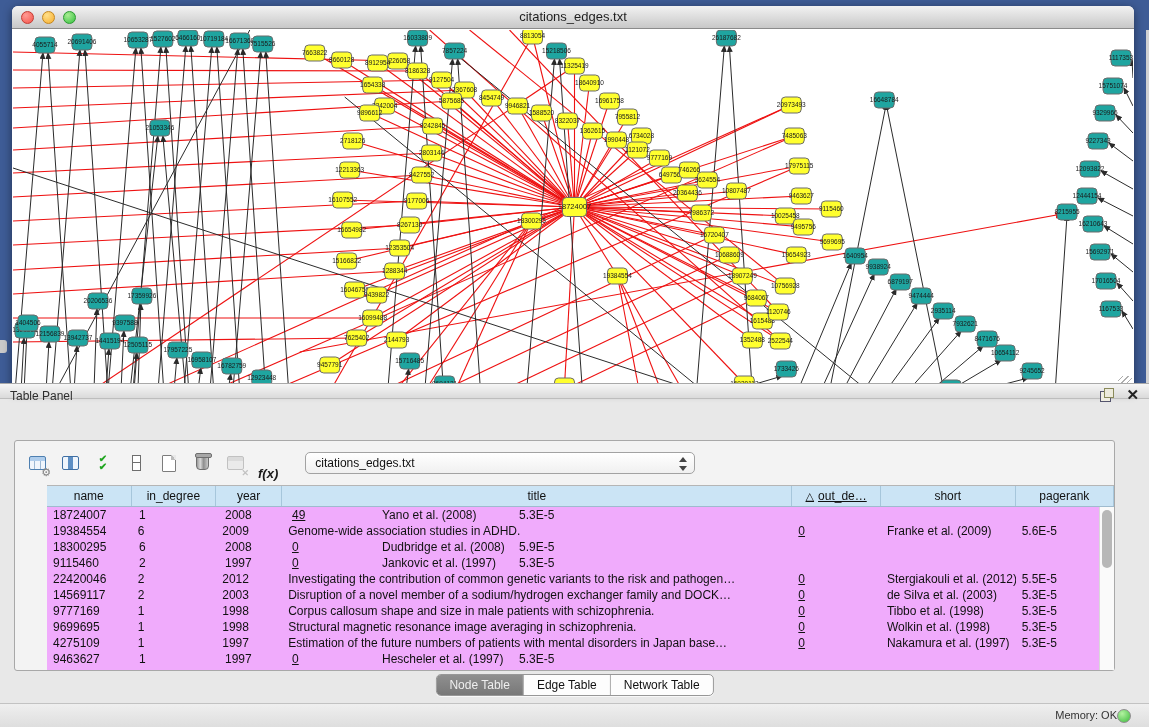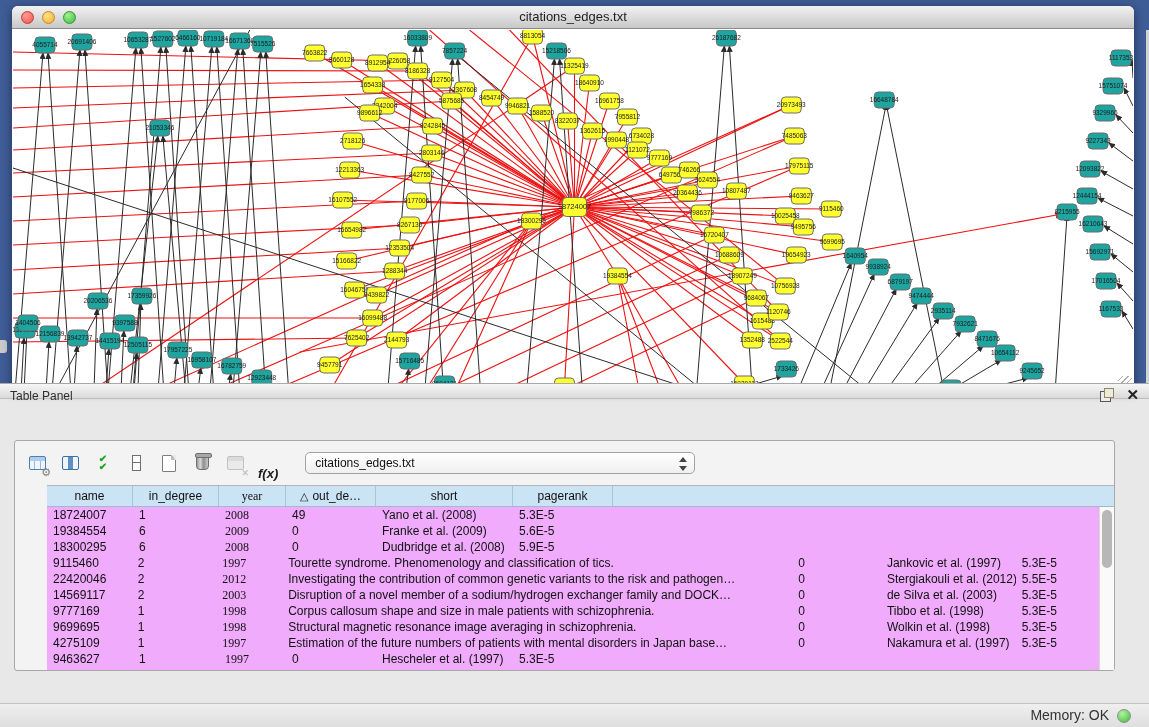"year" .c2 { font-family: Liberation Serif, serif -> none }
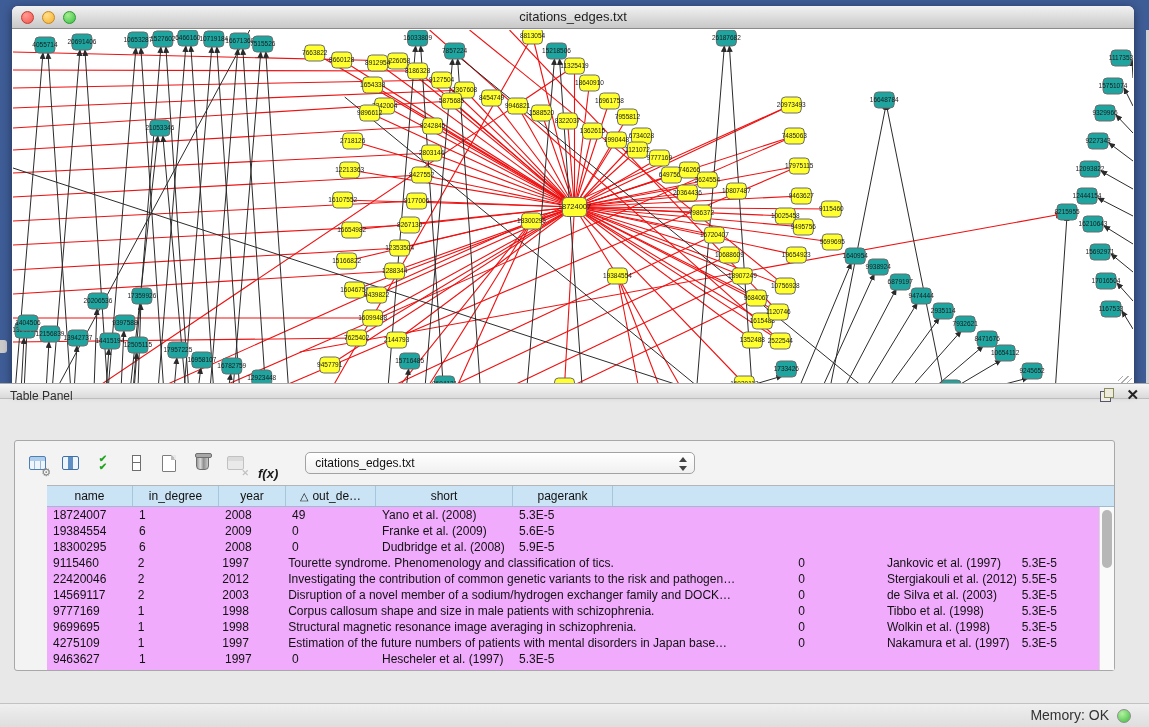"title" div.th { html: none -> <div>title</div> }
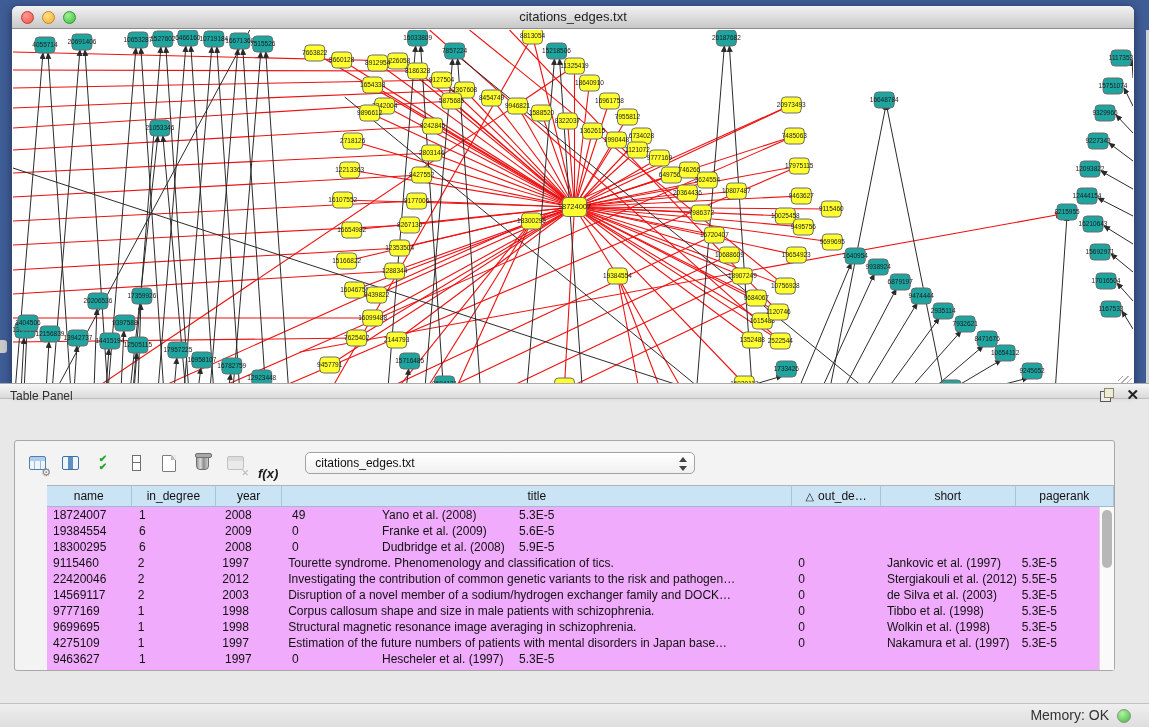"△ out_de…" .c4 { text-decoration: none -> underline }
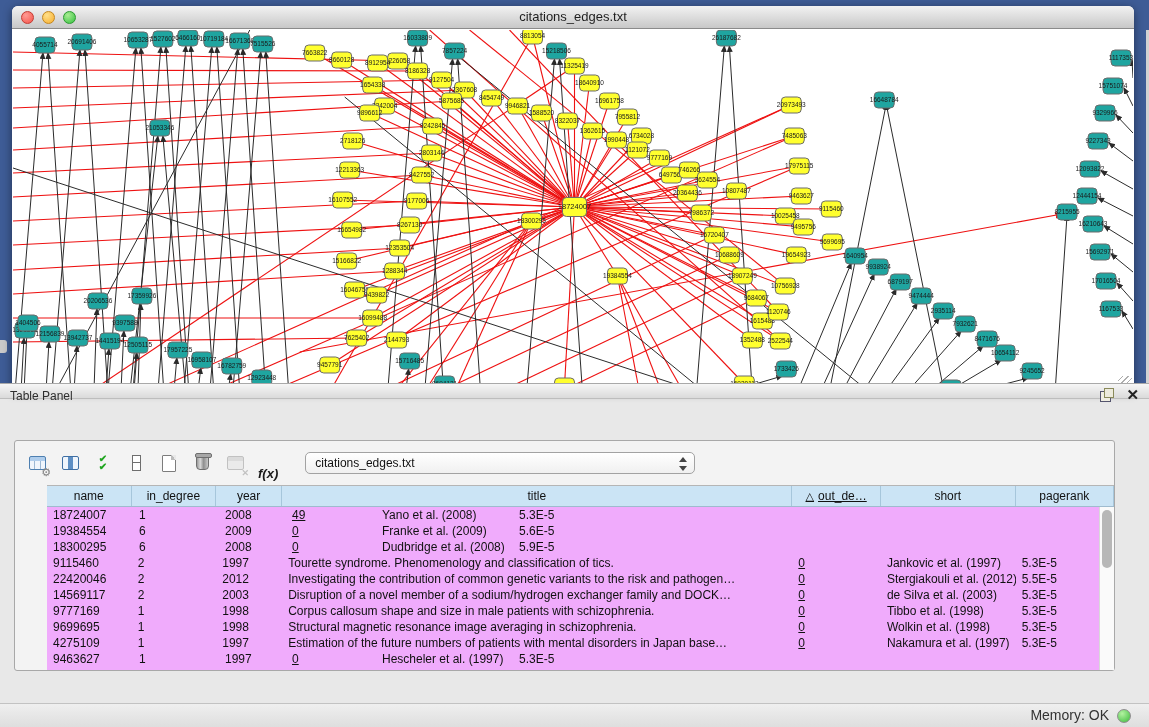"Genome-wide association studies in ADHD." div.td { html: none -> <div>Genome-wide association studies in ADHD.</div> }
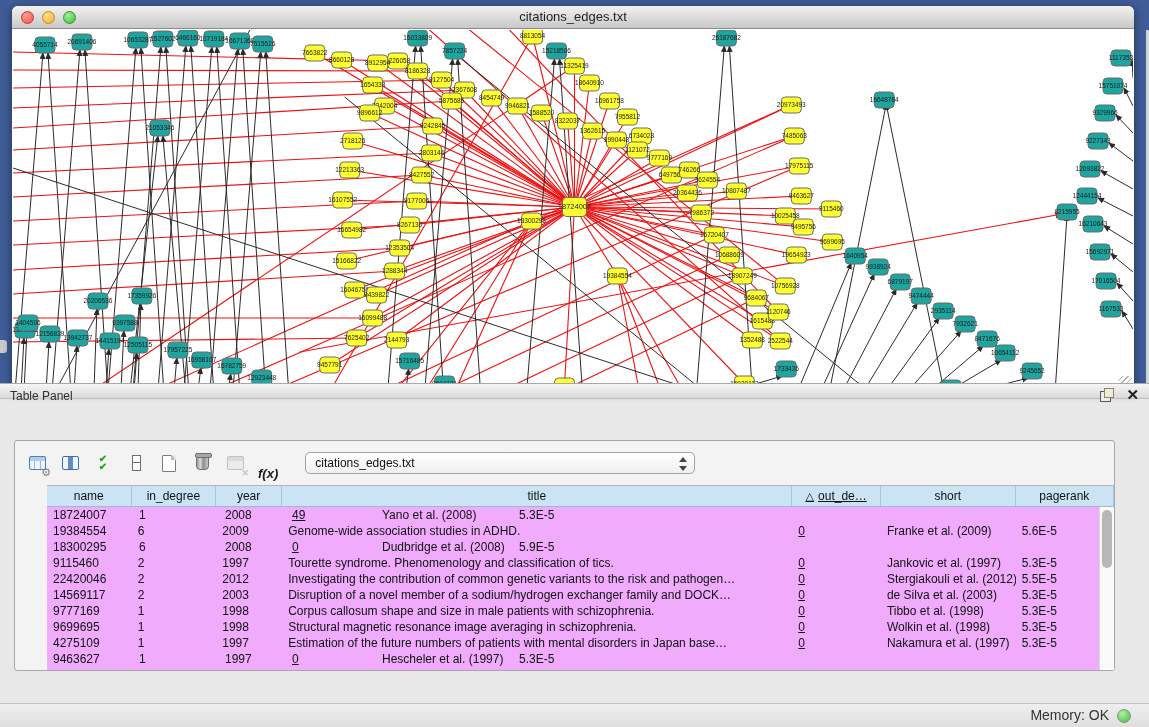"Tourette syndrome. Phenomenology and" div.td { html: <div>Tourette syndrome. Phenomenology and classification of tics.</div> -> none }
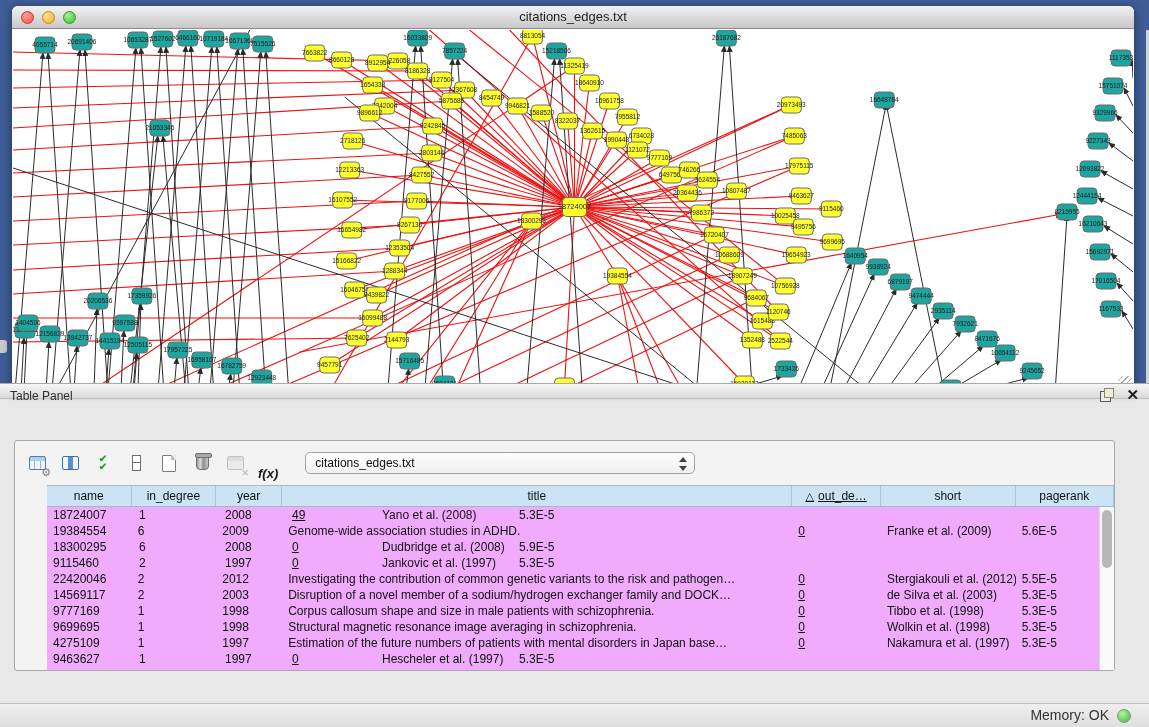"Node Table" div.tabs { html: none -> <div> <div>Node Table</div> <div>Edge Table</div> <div>Network Table</div> </div> }
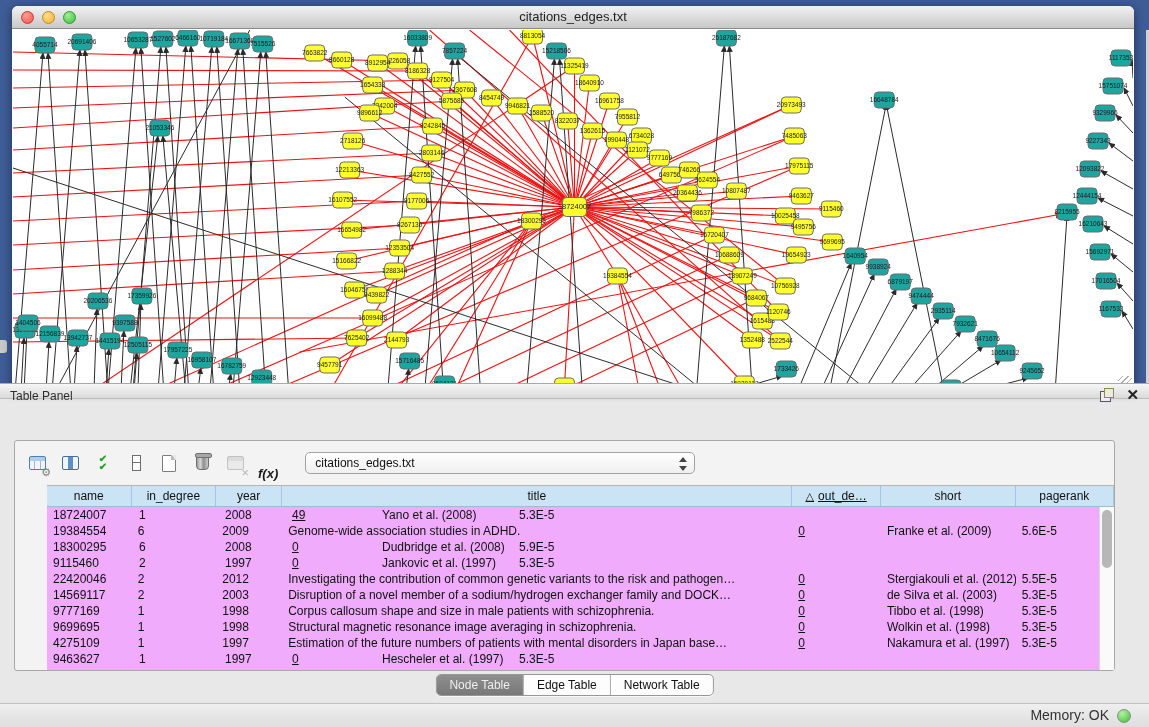"Memory: OK" .mem { font-size: 14px -> 11px; right: 40px -> 32px }
